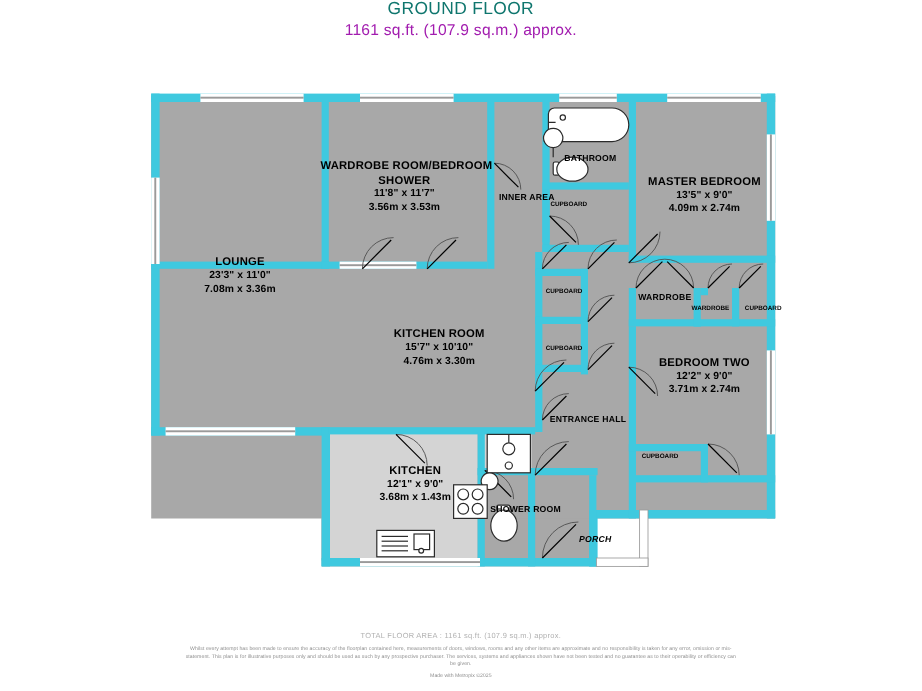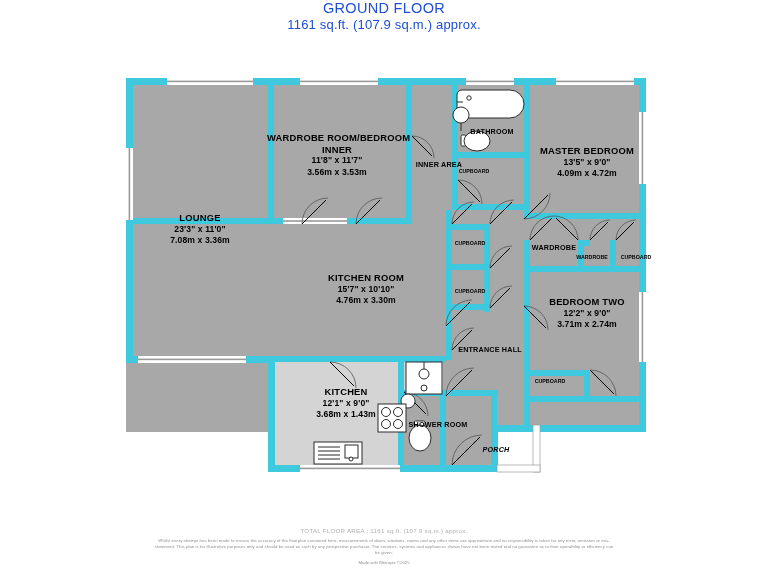"GROUND FLOOR" .hdr-title { color: #1d4ed8 -> #0f766e }
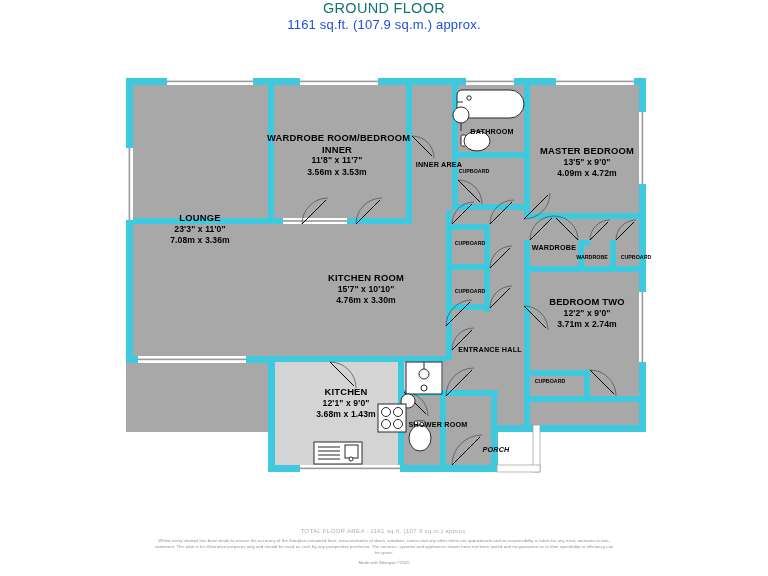"1161 sq.ft. (107.9 sq.m.) approx." .hdr-sub { color: #1d4ed8 -> #a21caf }
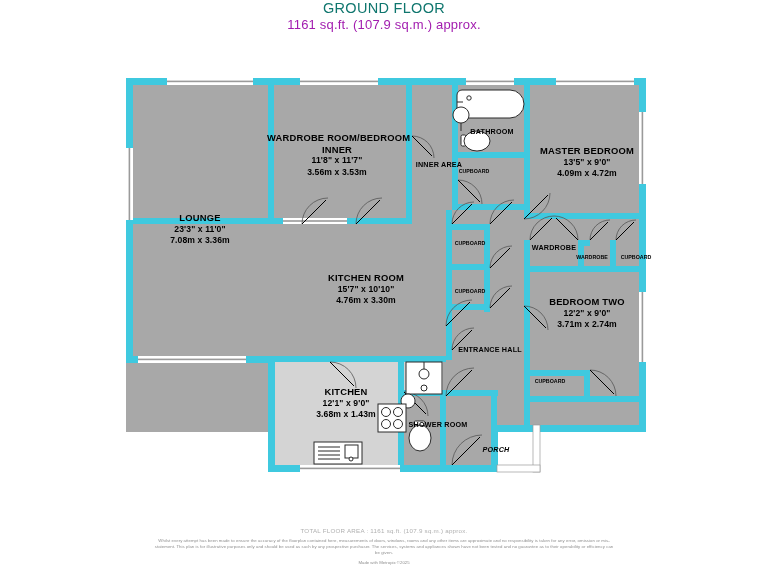"INNER" div.nm { text: INNER -> SHOWER }
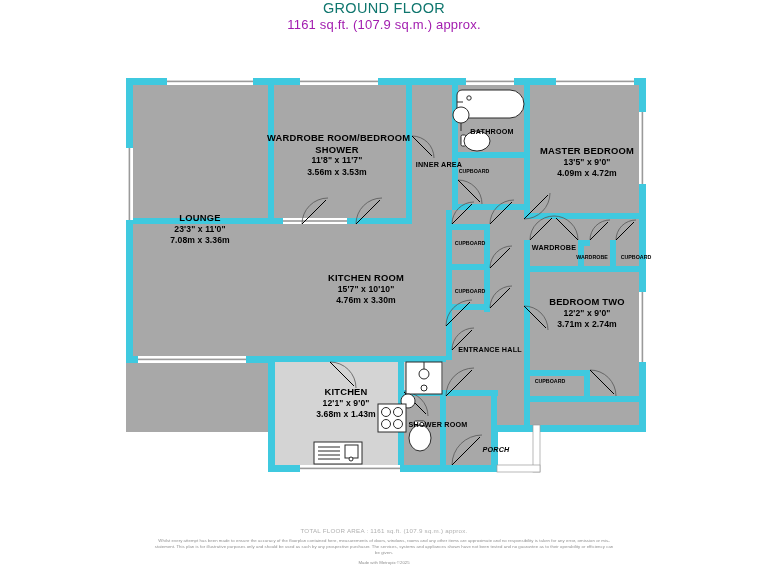"4.09m x 4.72m" div.dim { text: 4.72m -> 2.74m }
